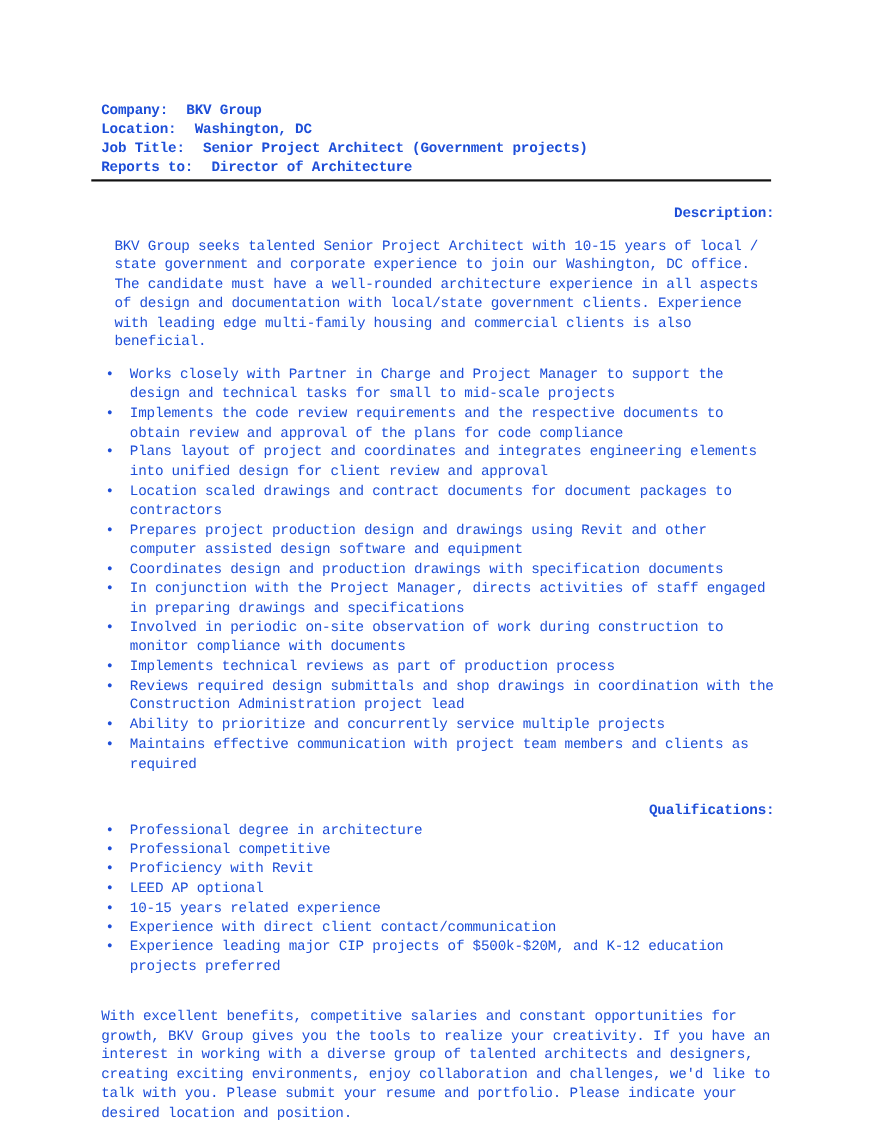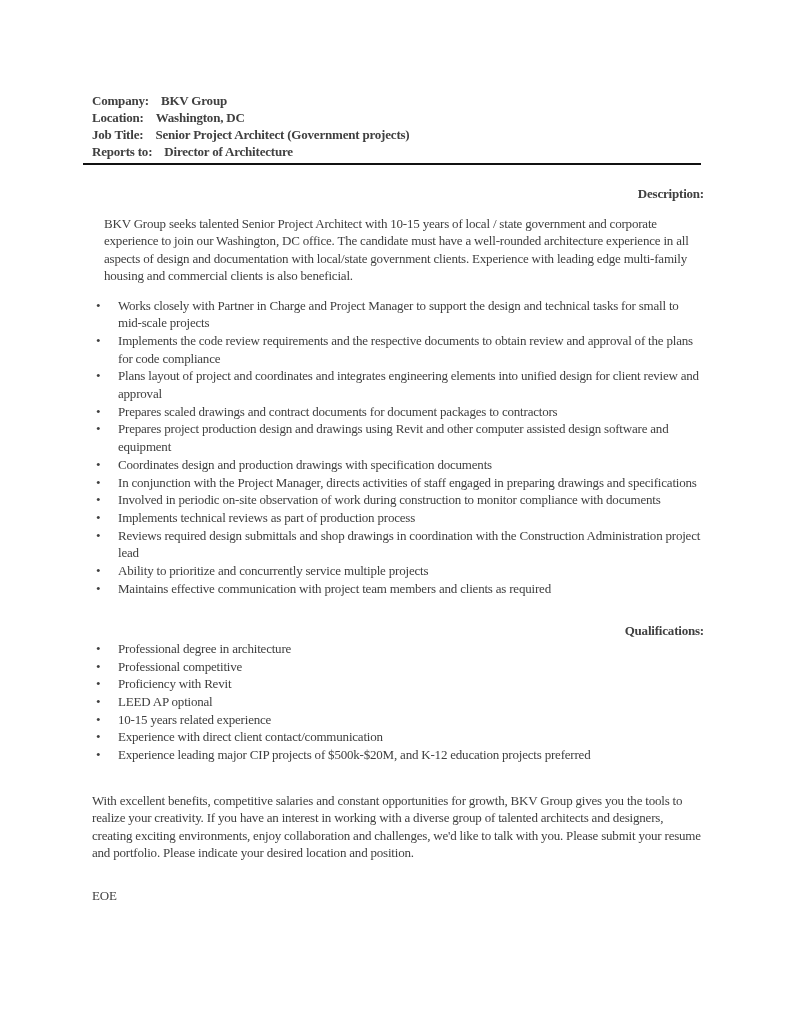"Company: BKV Group" .page { color: #404040 -> #1d4ed8; font-family: Liberation Serif, serif -> Liberation Mono, monospace }
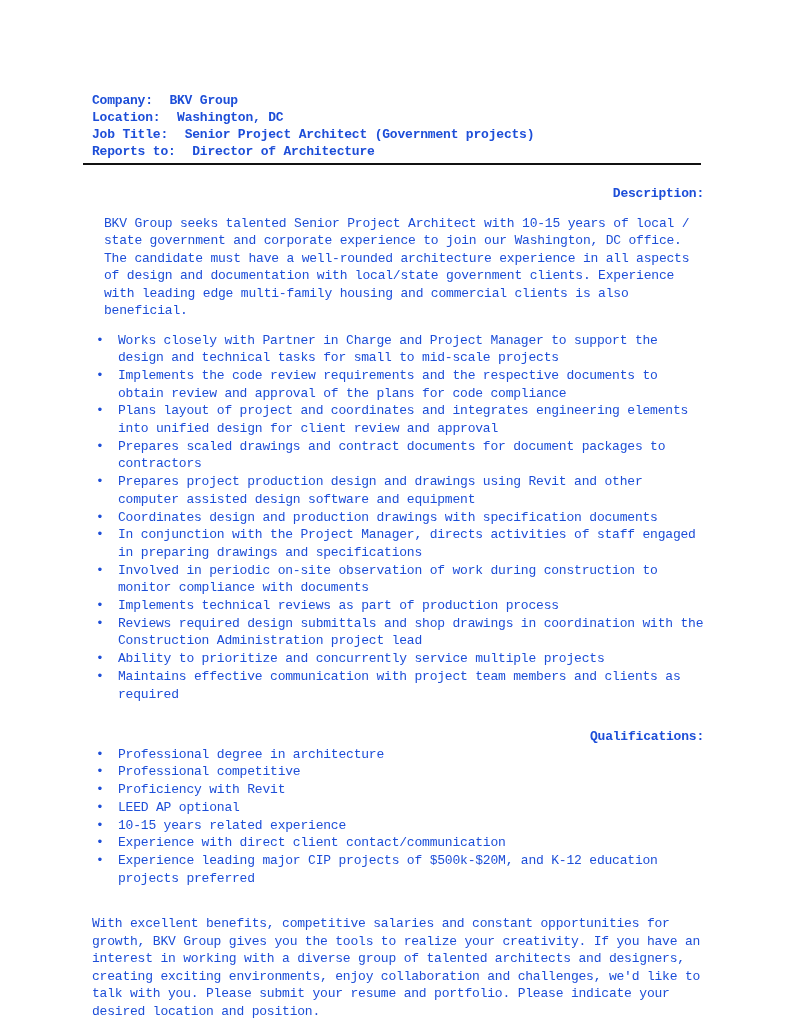"Prepares scaled drawings and contract" li.bullet-item { text: Prepares -> Location }
